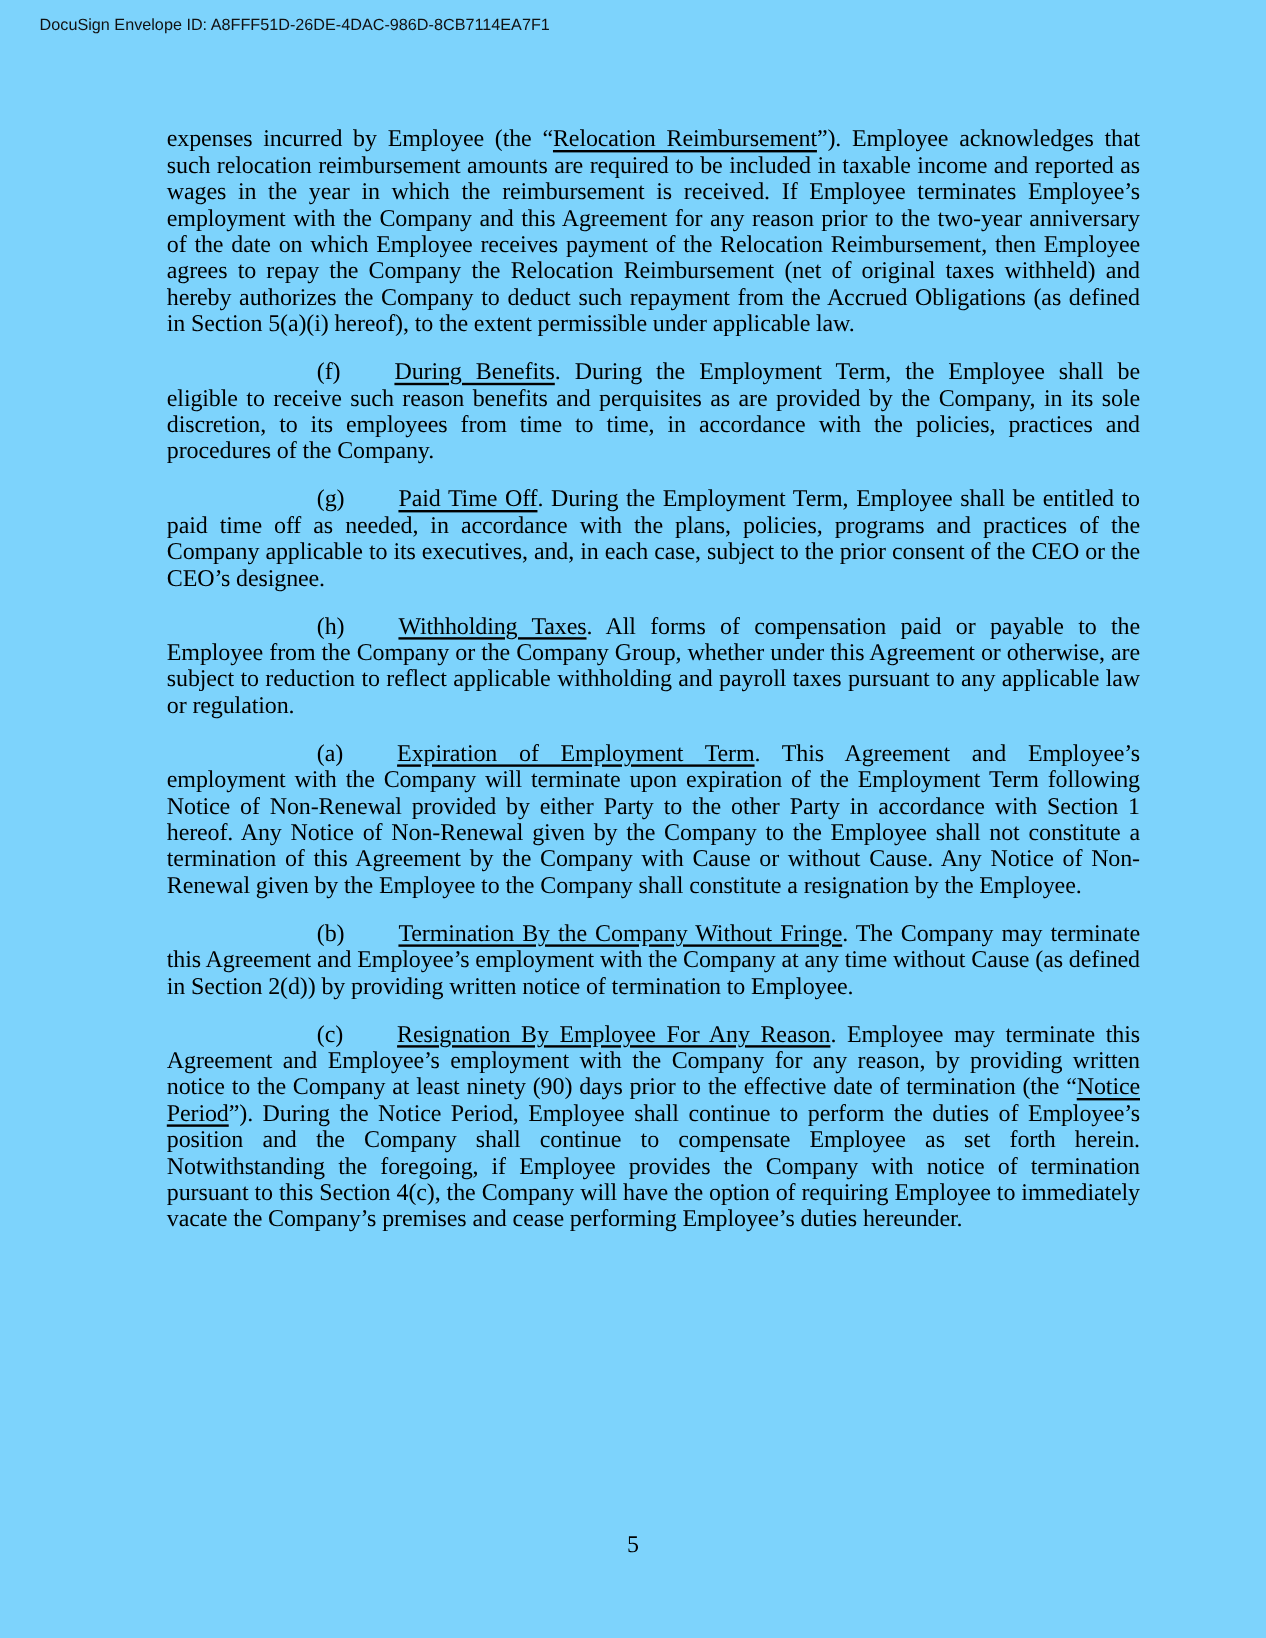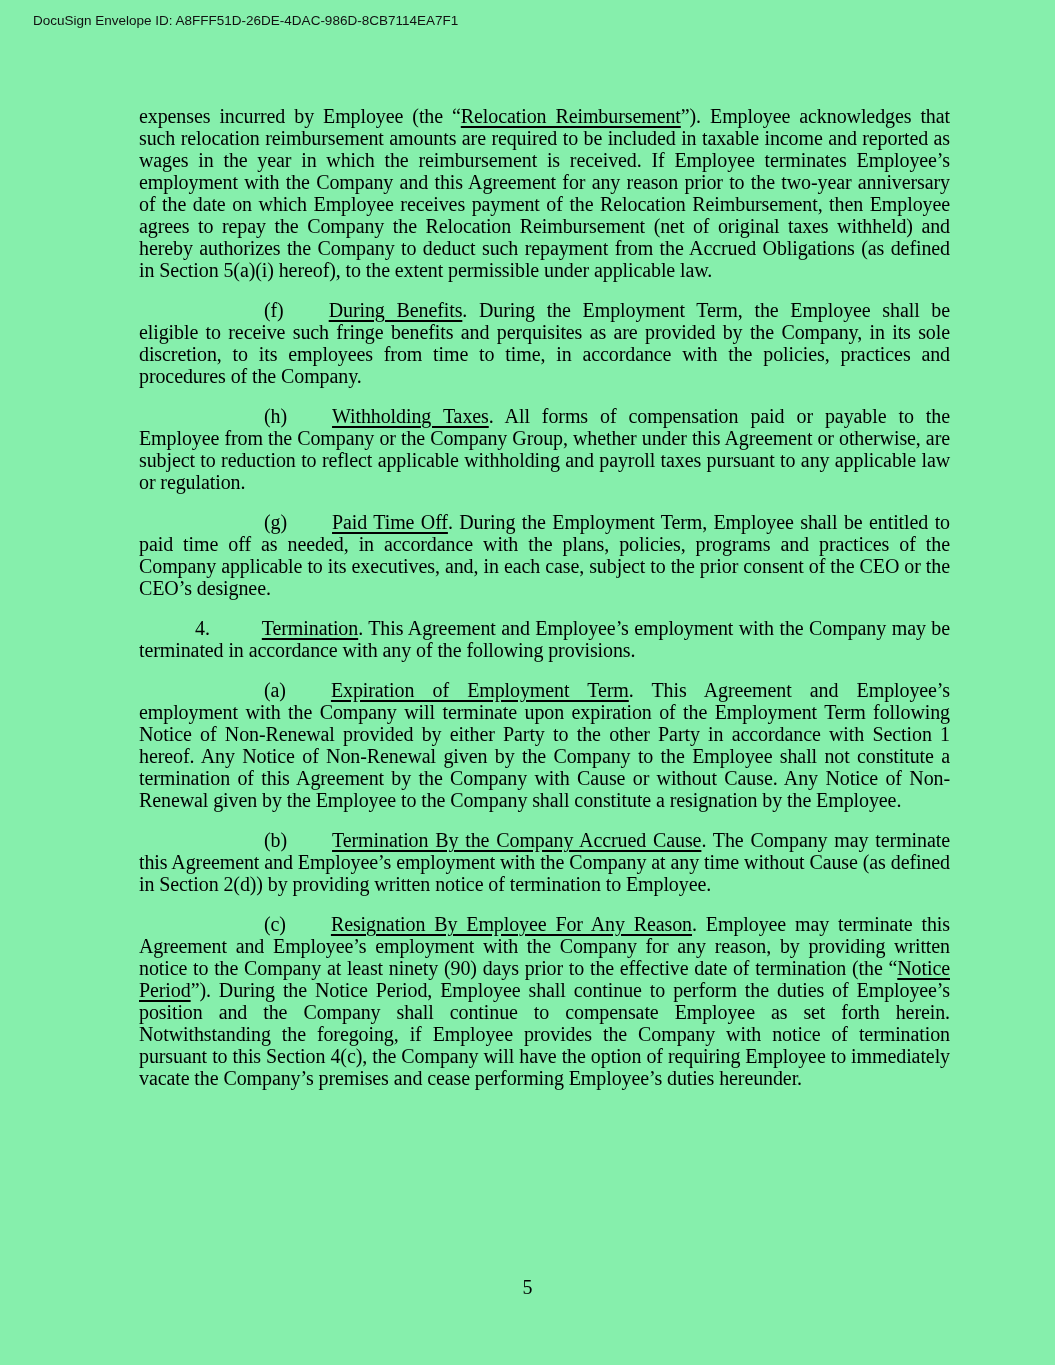"DocuSign Envelope ID:" .page { background: #86efac -> #7dd3fc }
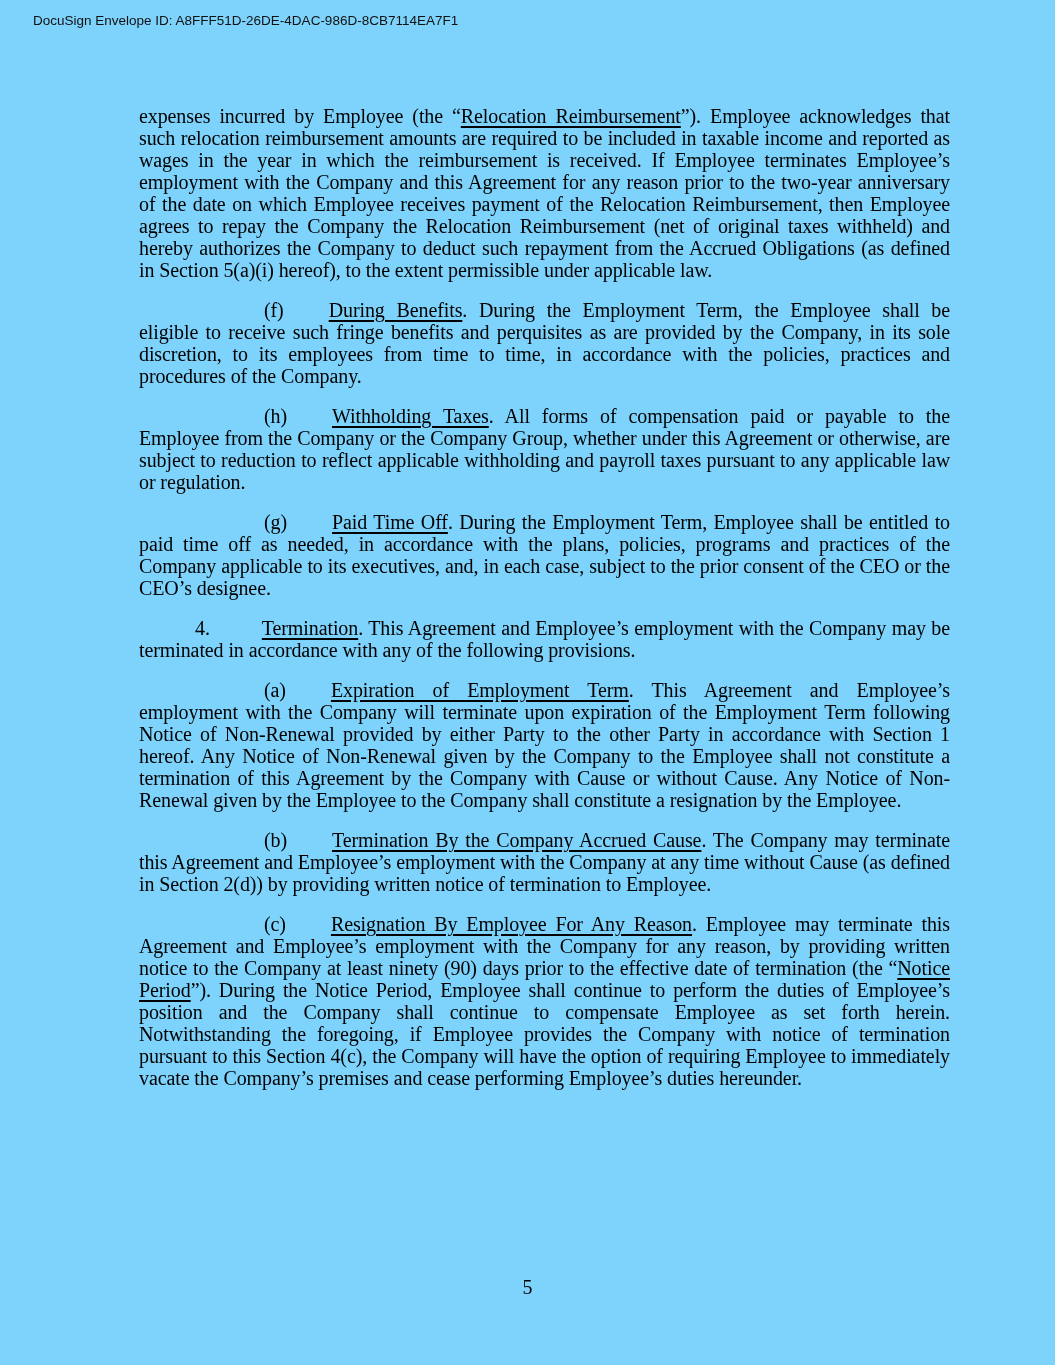". During the Employment Term, the" span { text: fringe -> reason }
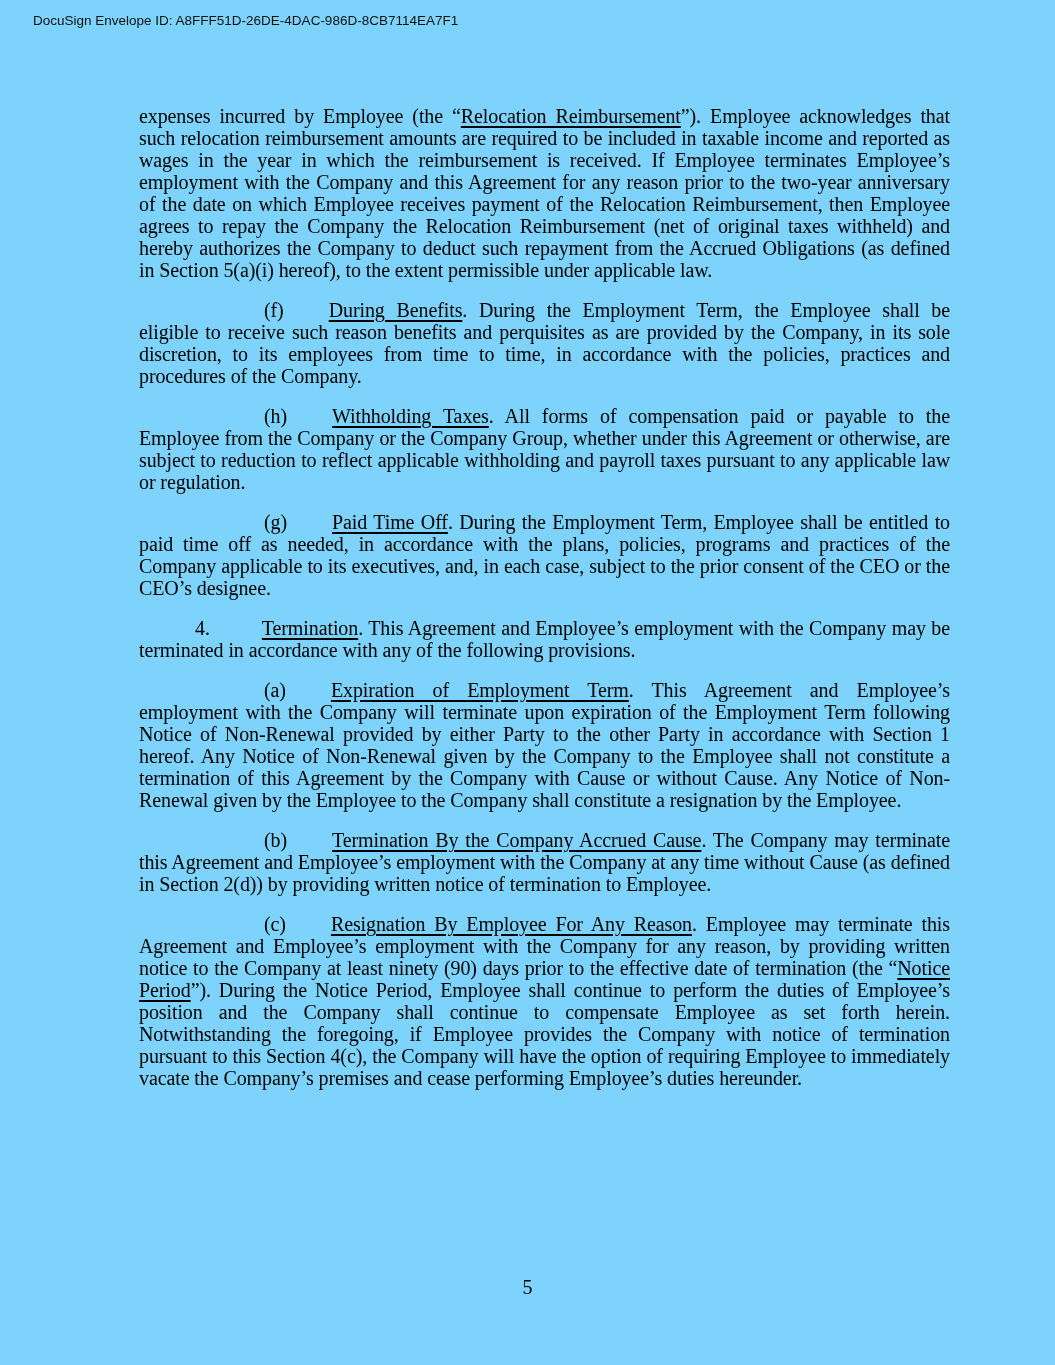"(h) Withholding Taxes. All forms" p.para-sub { order: before "(g) Paid Time Off. During" -> after "(g) Paid Time Off. During" }
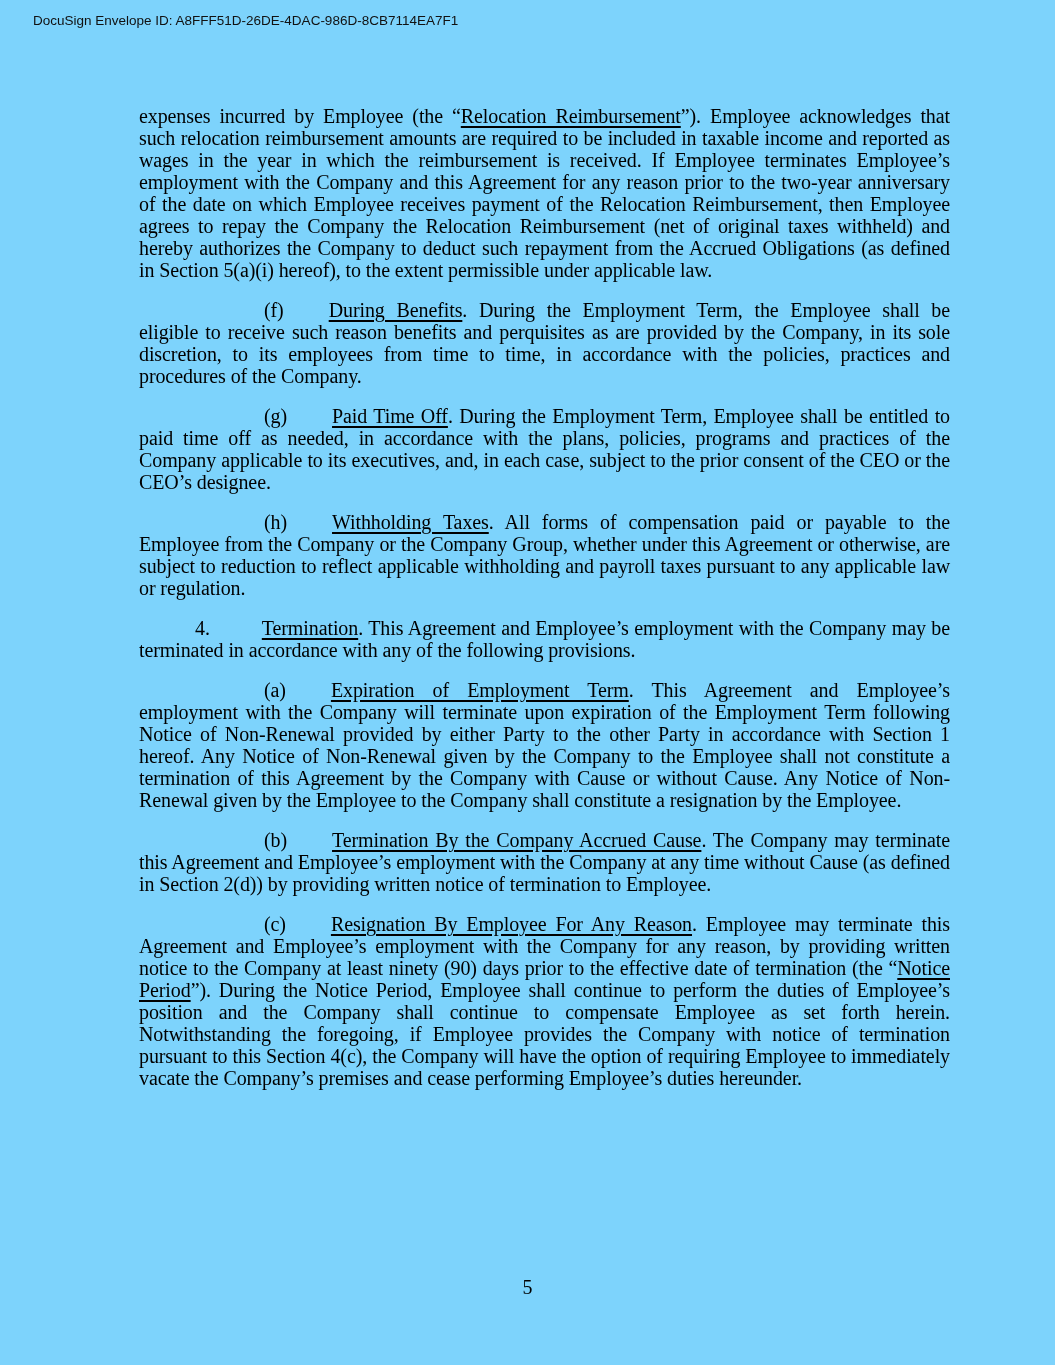"4. Termination. This Agreement and" p.para-sec { html: <p> <span>4.</span><span></span><span>Termination</span><span>. This Agreement and Employee’s employment with the Company may be terminated in accordance with any of the following provisions.</span> </p> -> none }
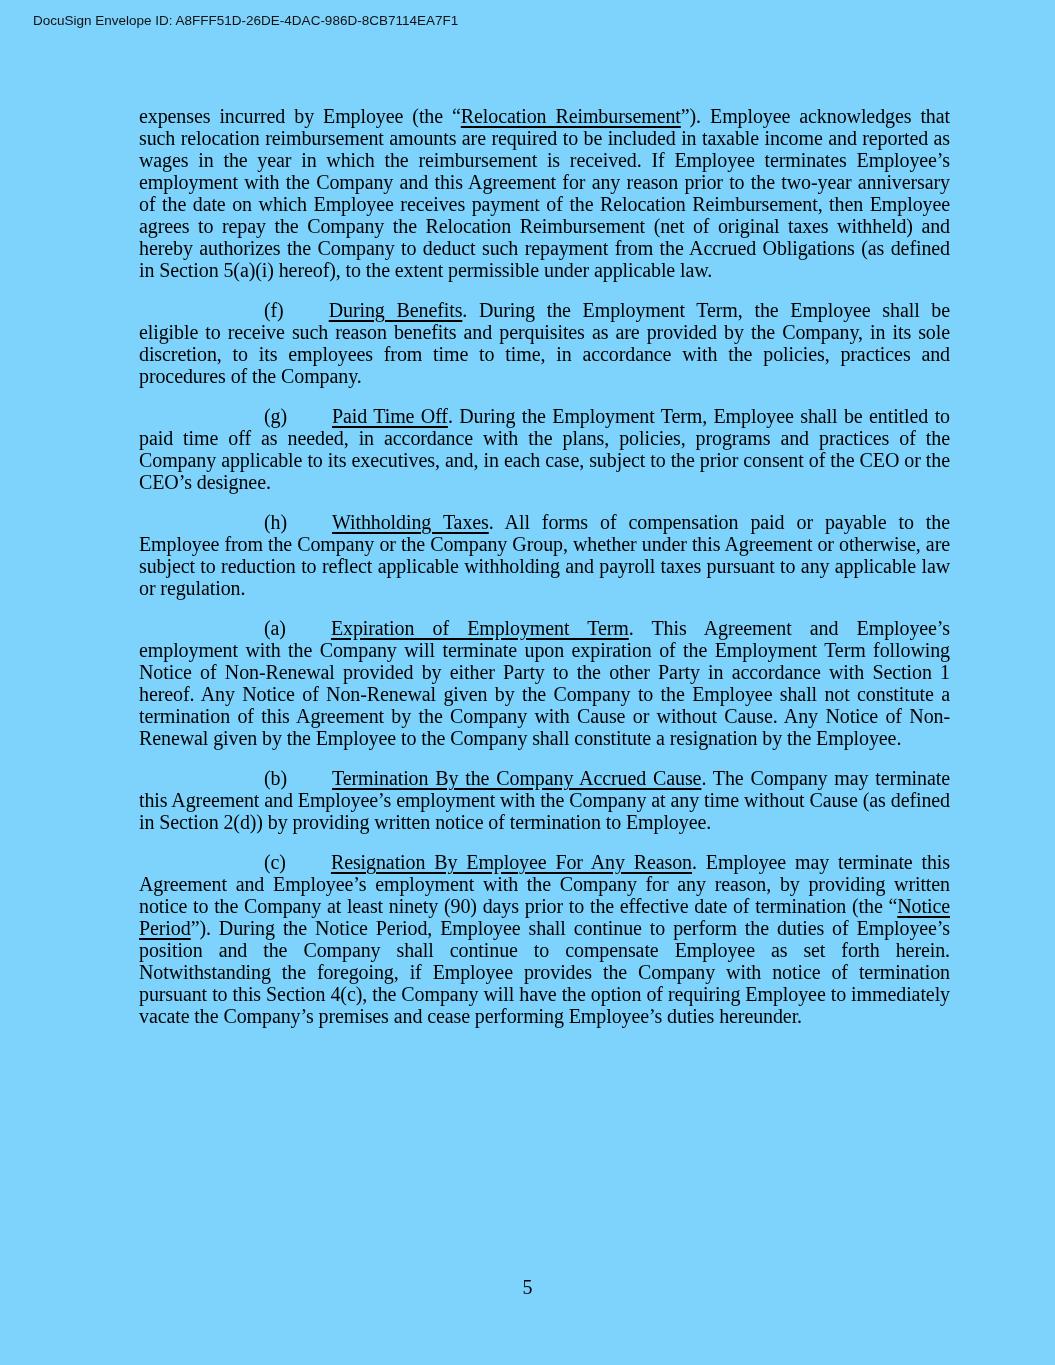"Termination By the Company Accrued" span.u { text: Accrued Cause -> Without Fringe }
